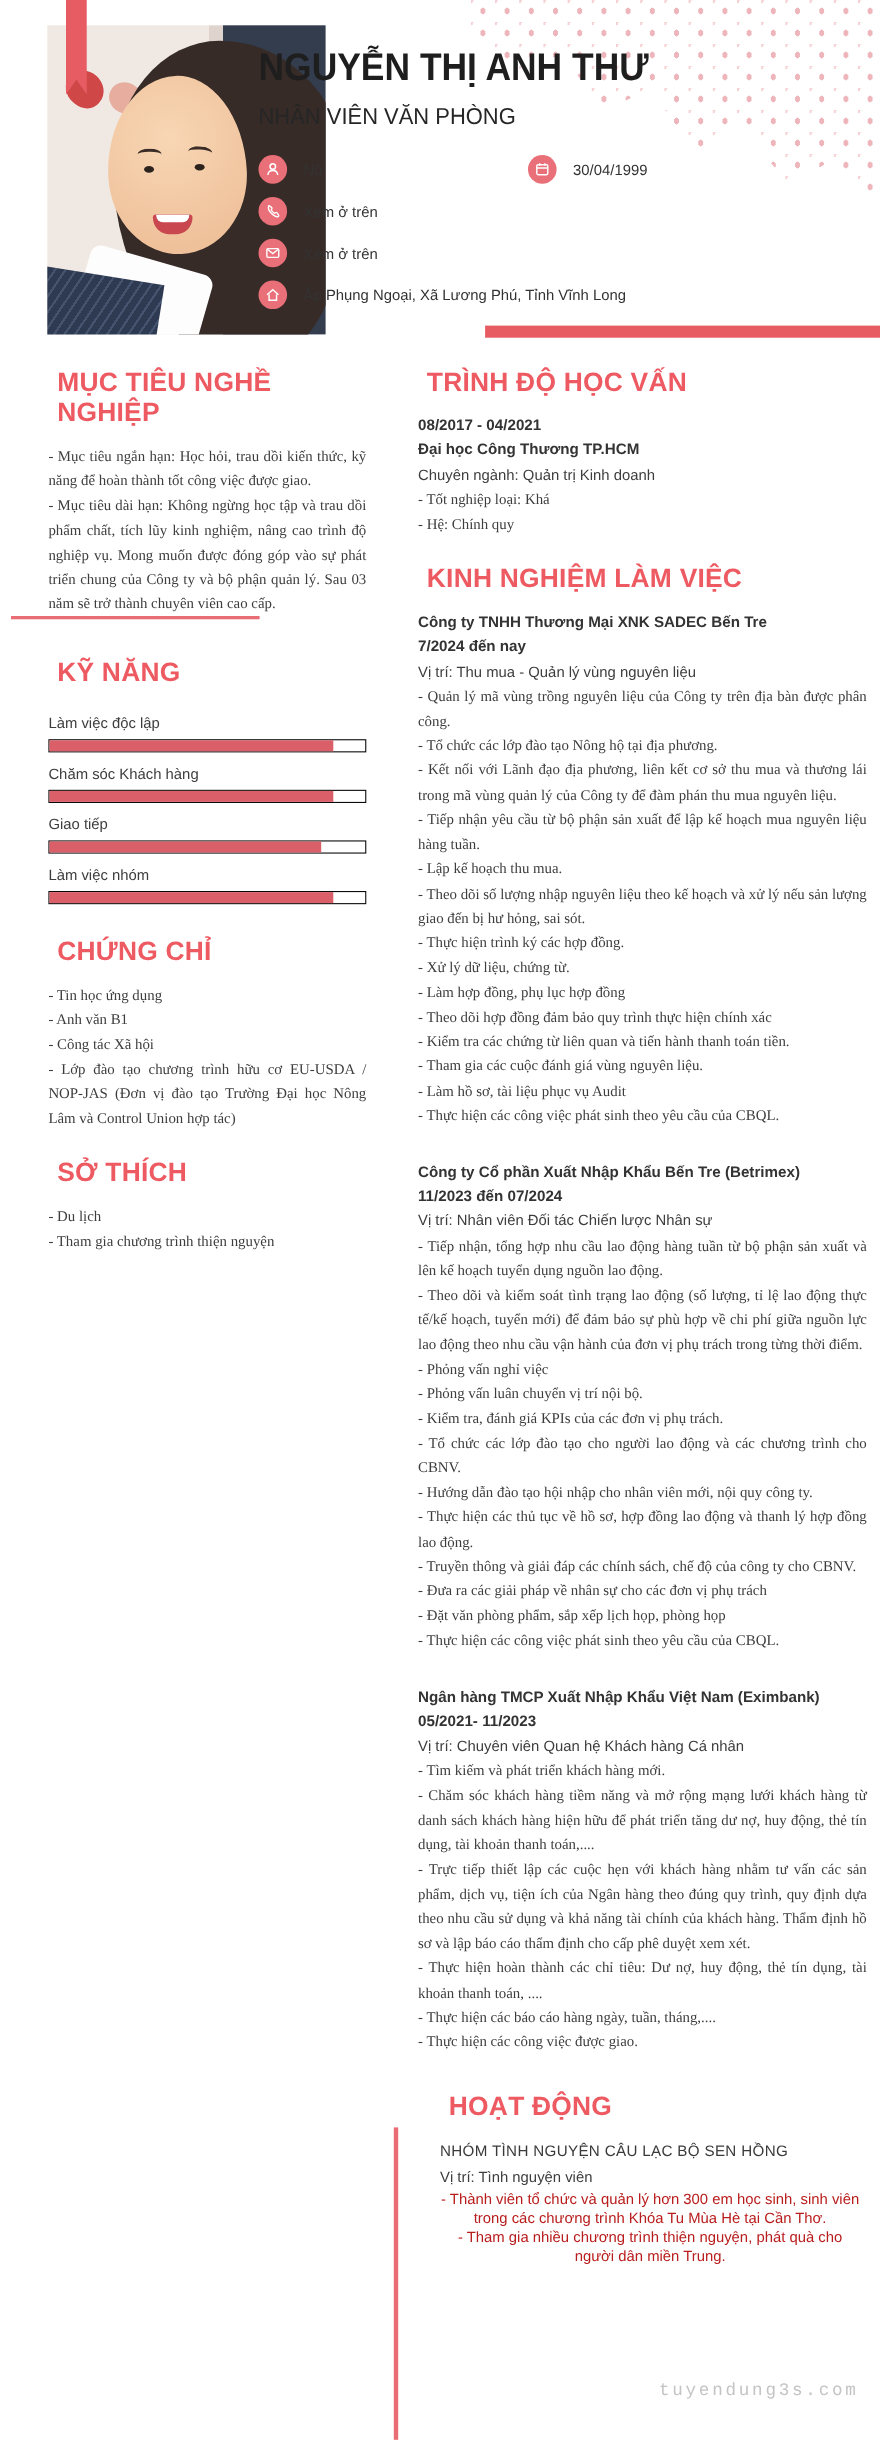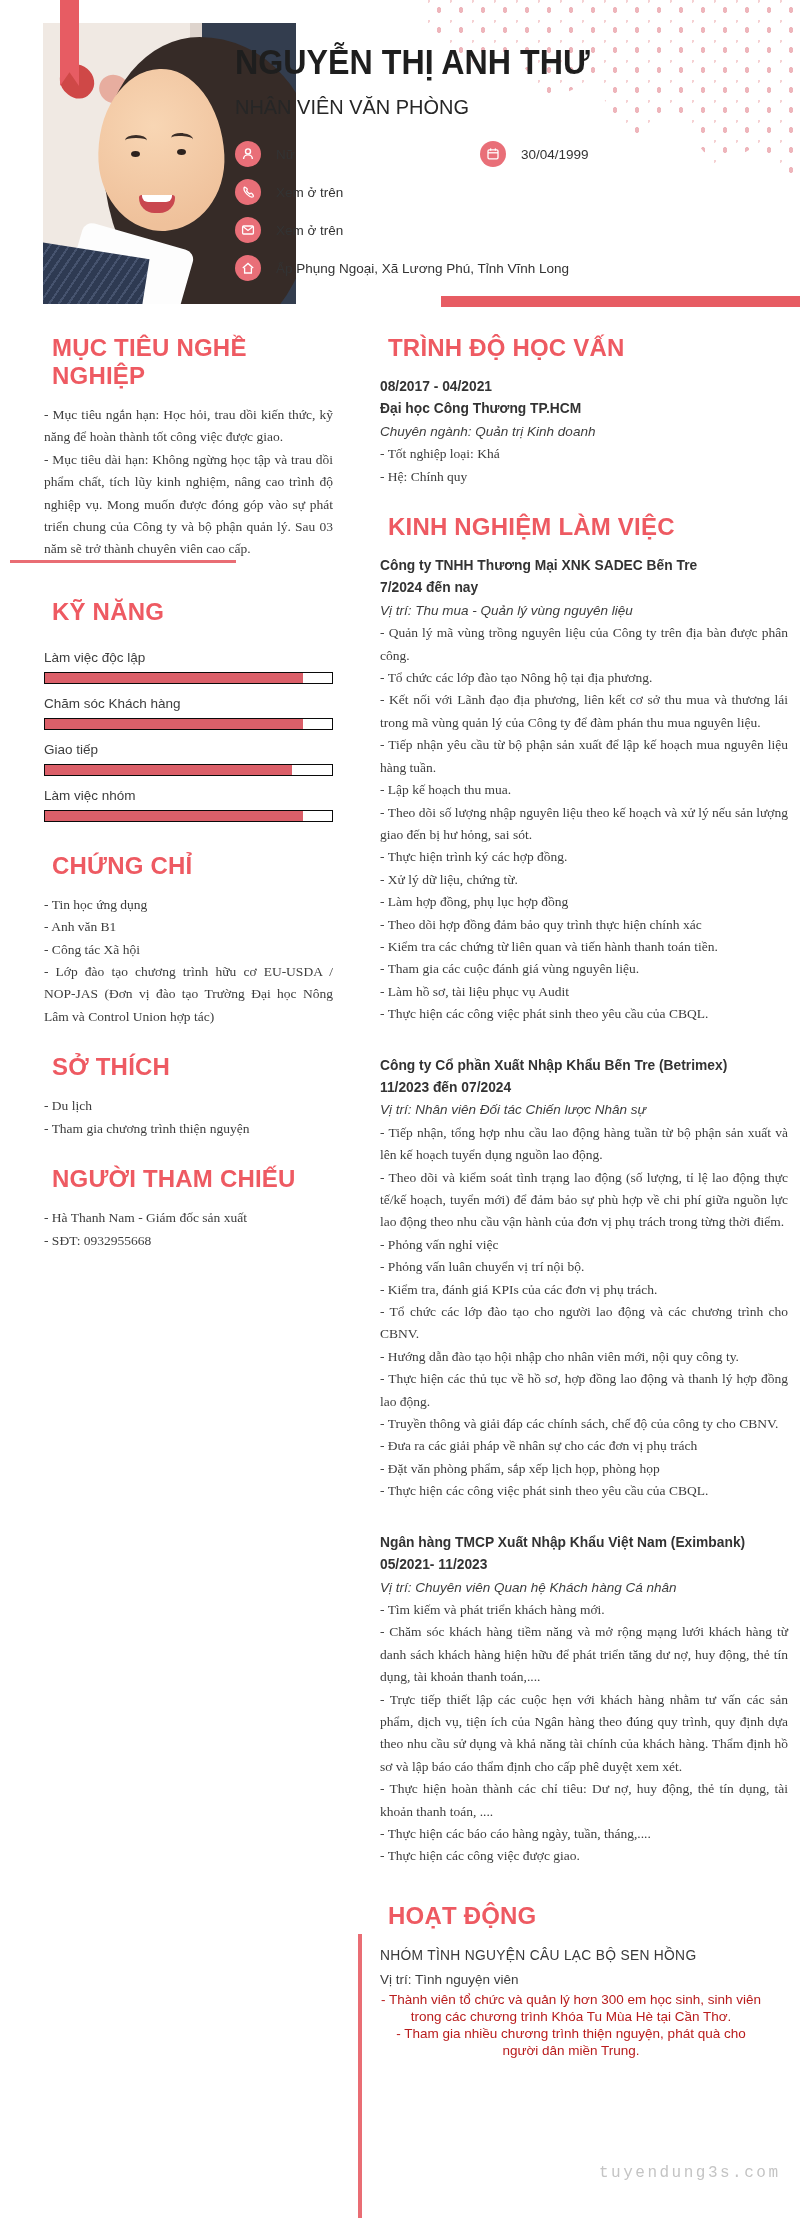"Chuyên ngành: Quản trị Kinh" .italic-line { font-style: italic -> none }
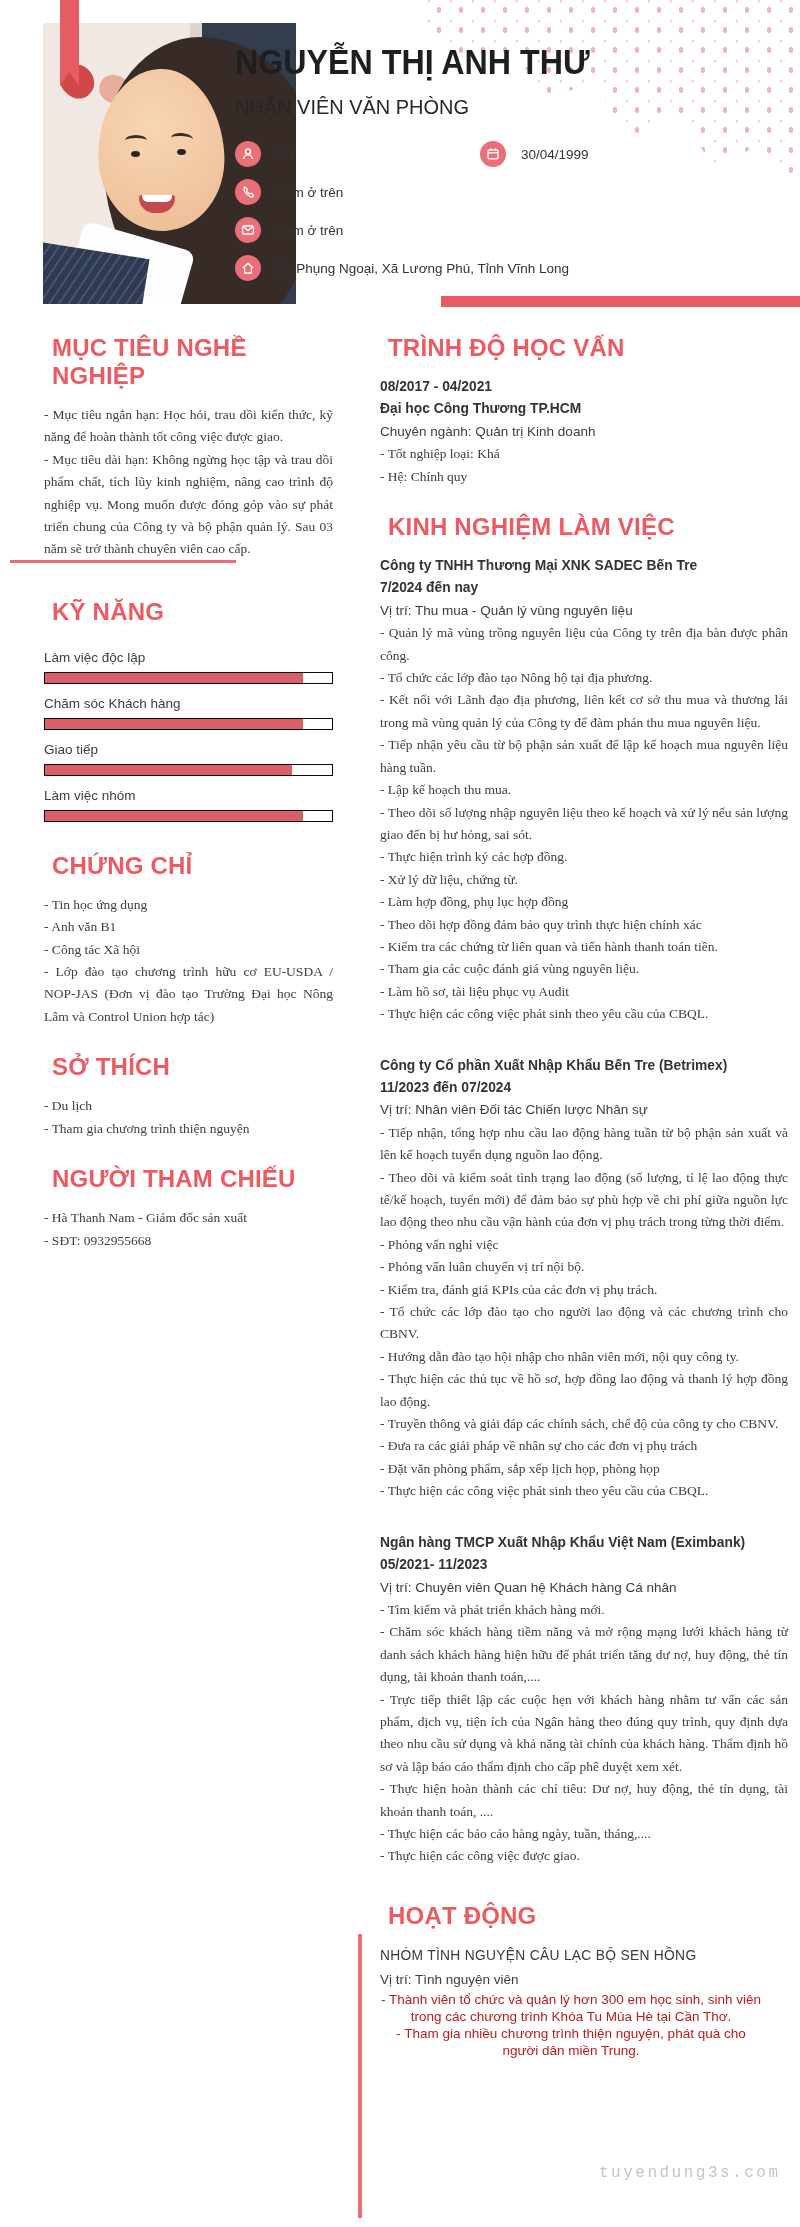"NGƯỜI THAM CHIẾU" section.sec-block { html: <section> <h2>NGƯỜI THAM CHIẾU</h2> <div> <p>- Hà Thanh Nam - Giám đốc sản xuất</p> <p>- SĐT: 0932955668</p> </div> </section> -> none }
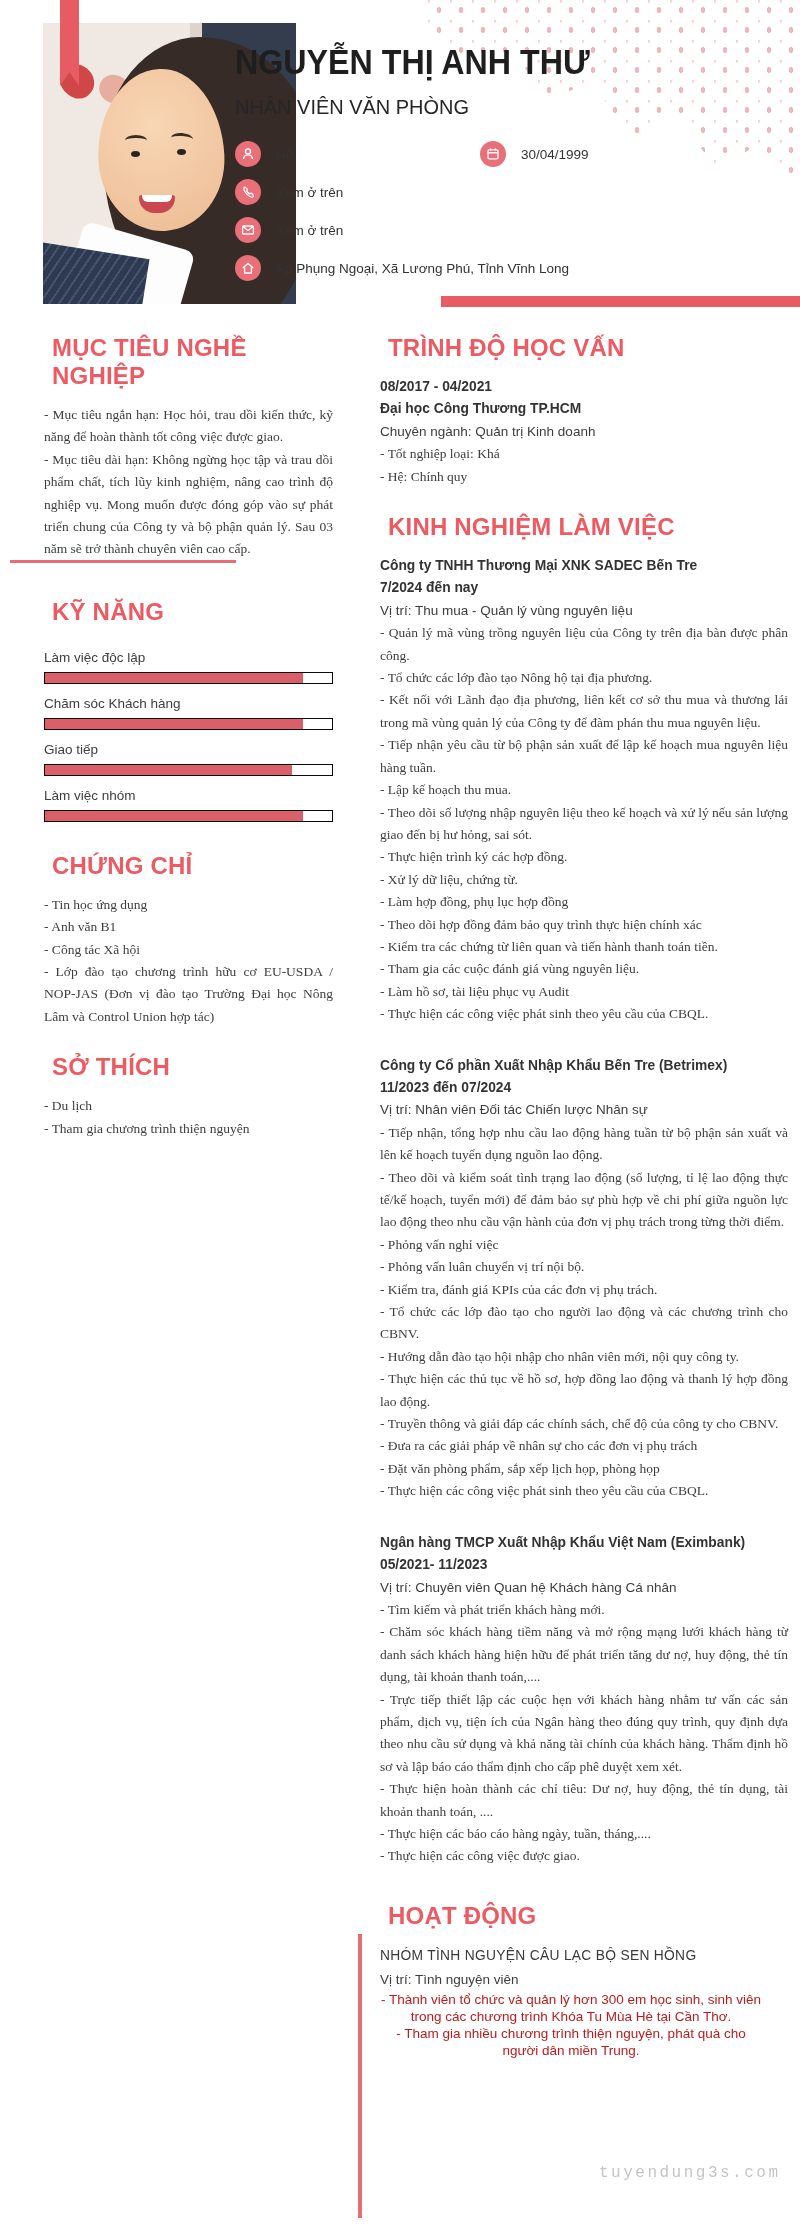"HOẠT ĐỘNG" section.sec-block { margin-left: none -> 20px }
